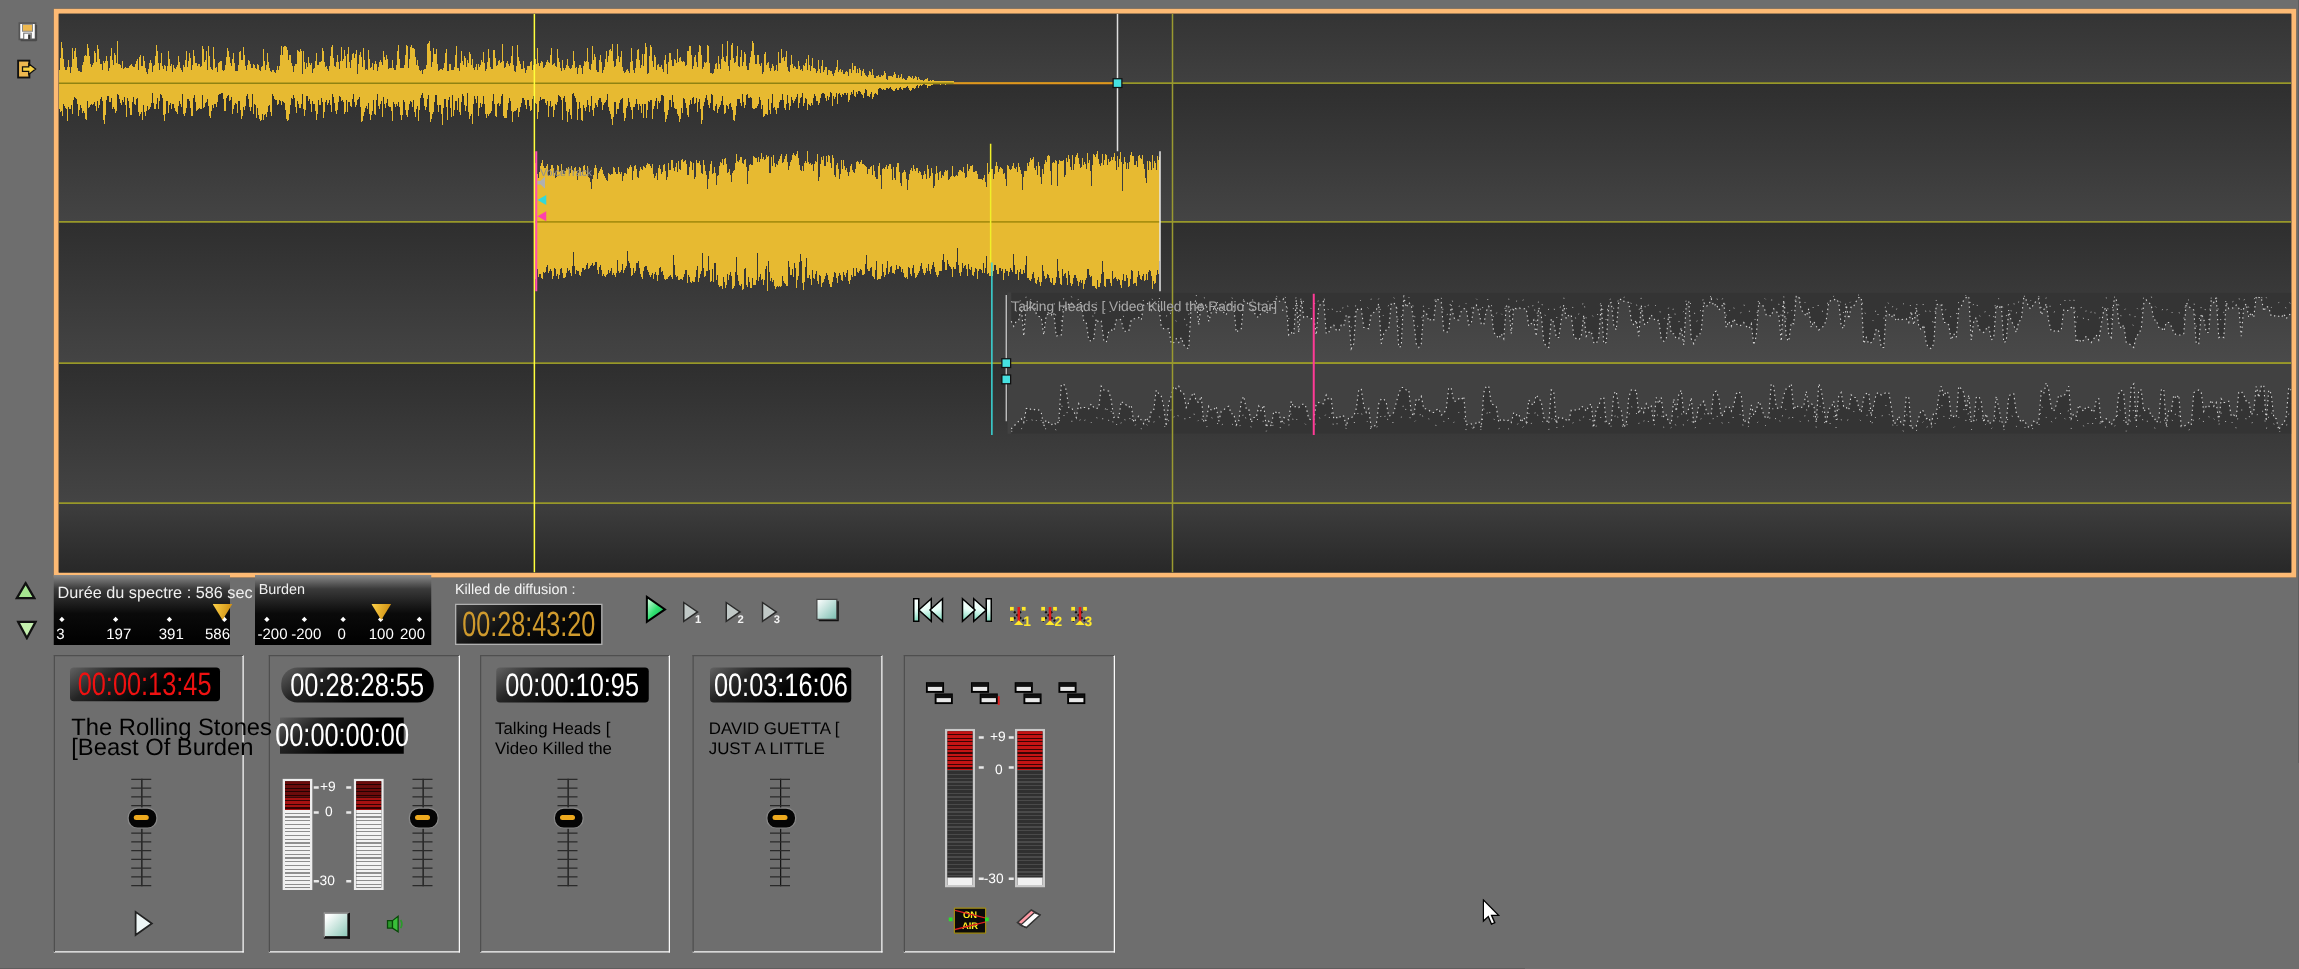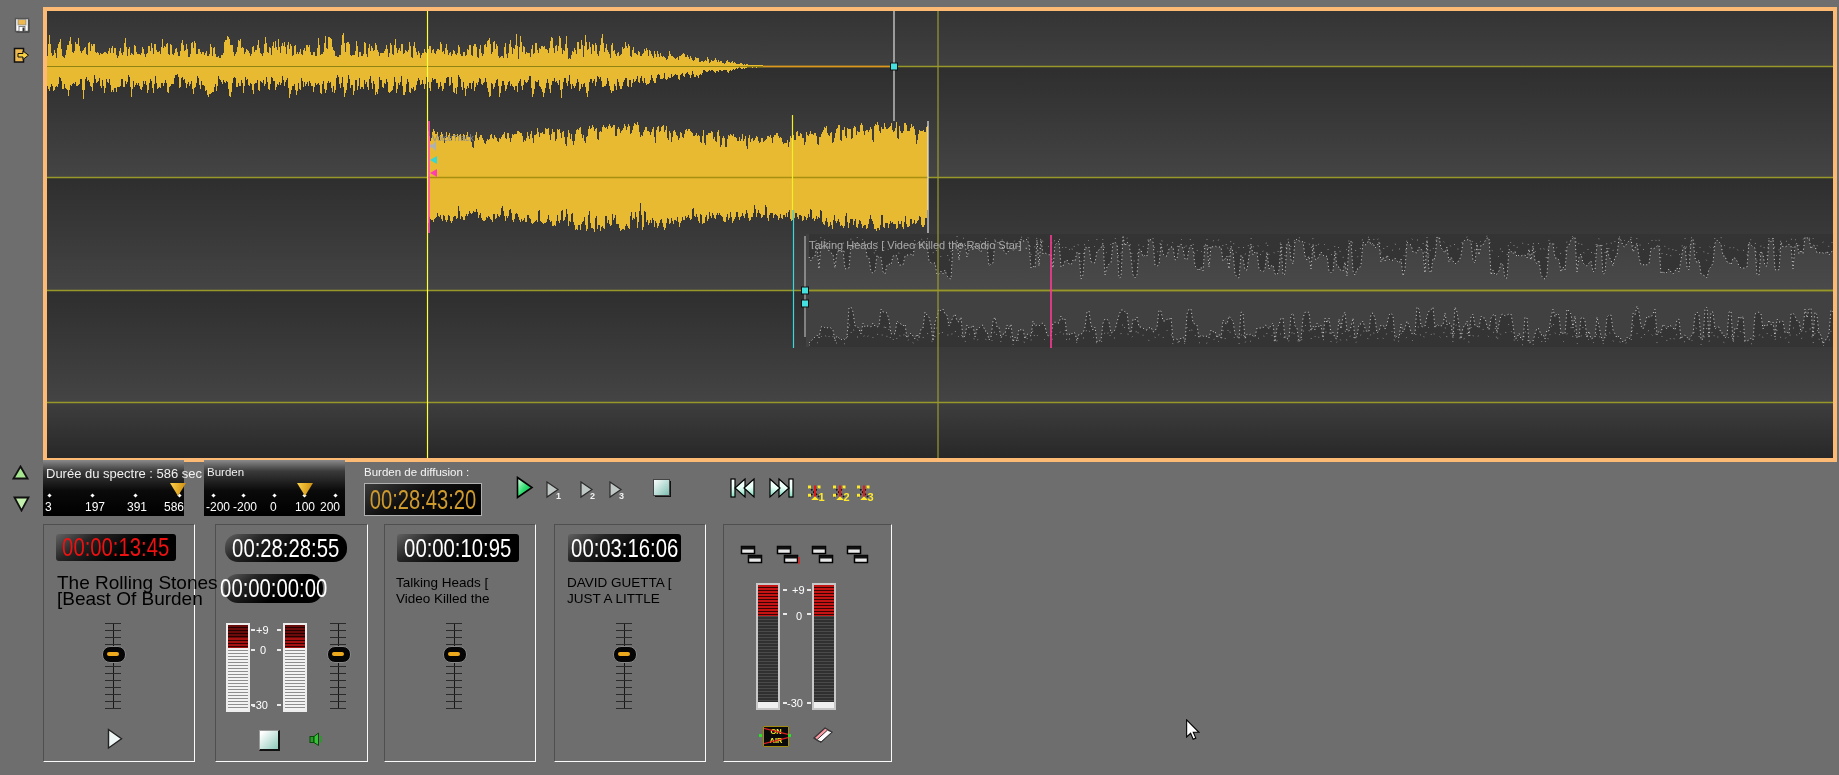"Burden de diffusion :" div { text: Burden -> Killed }
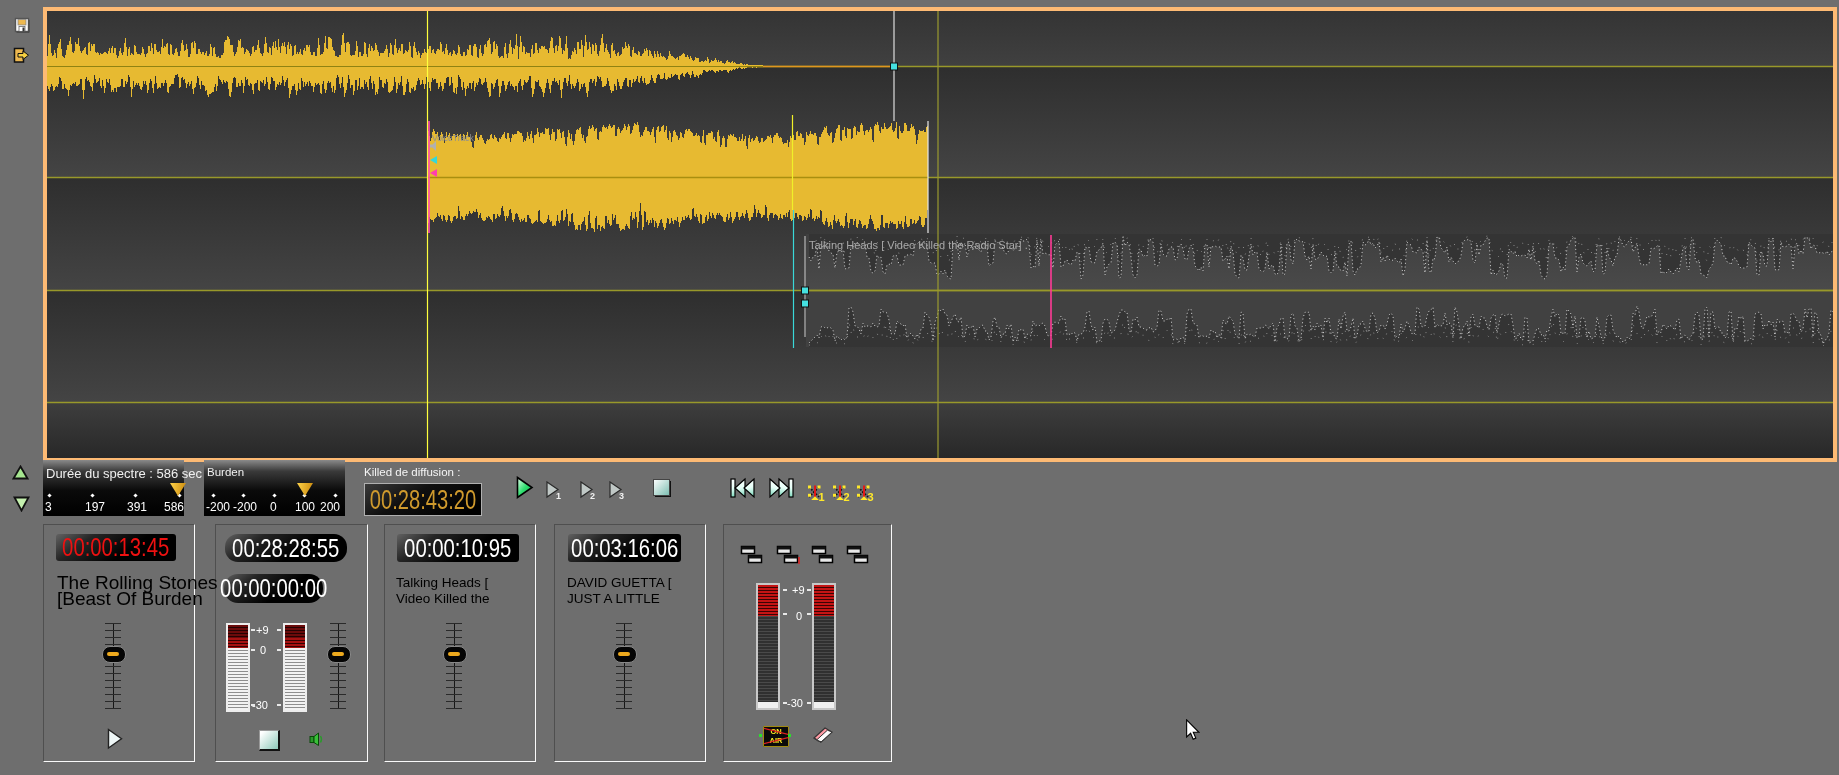"00:00:00:00" div { border-radius: 14px -> 0 }
